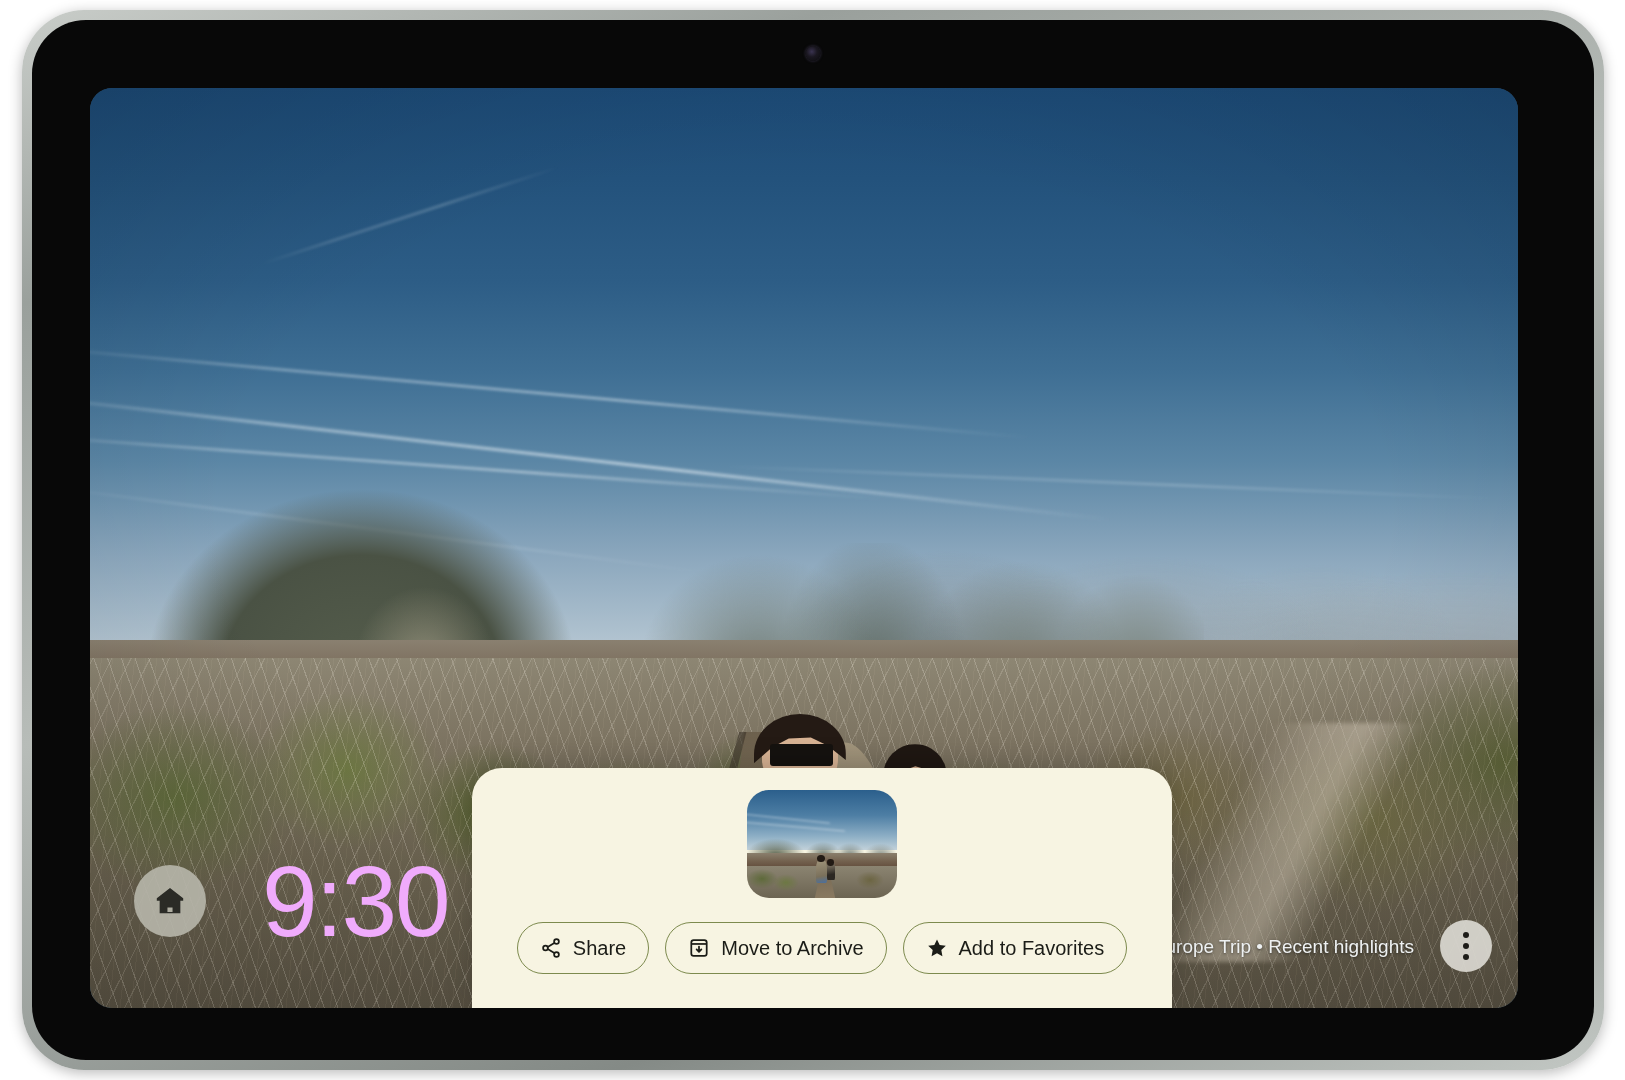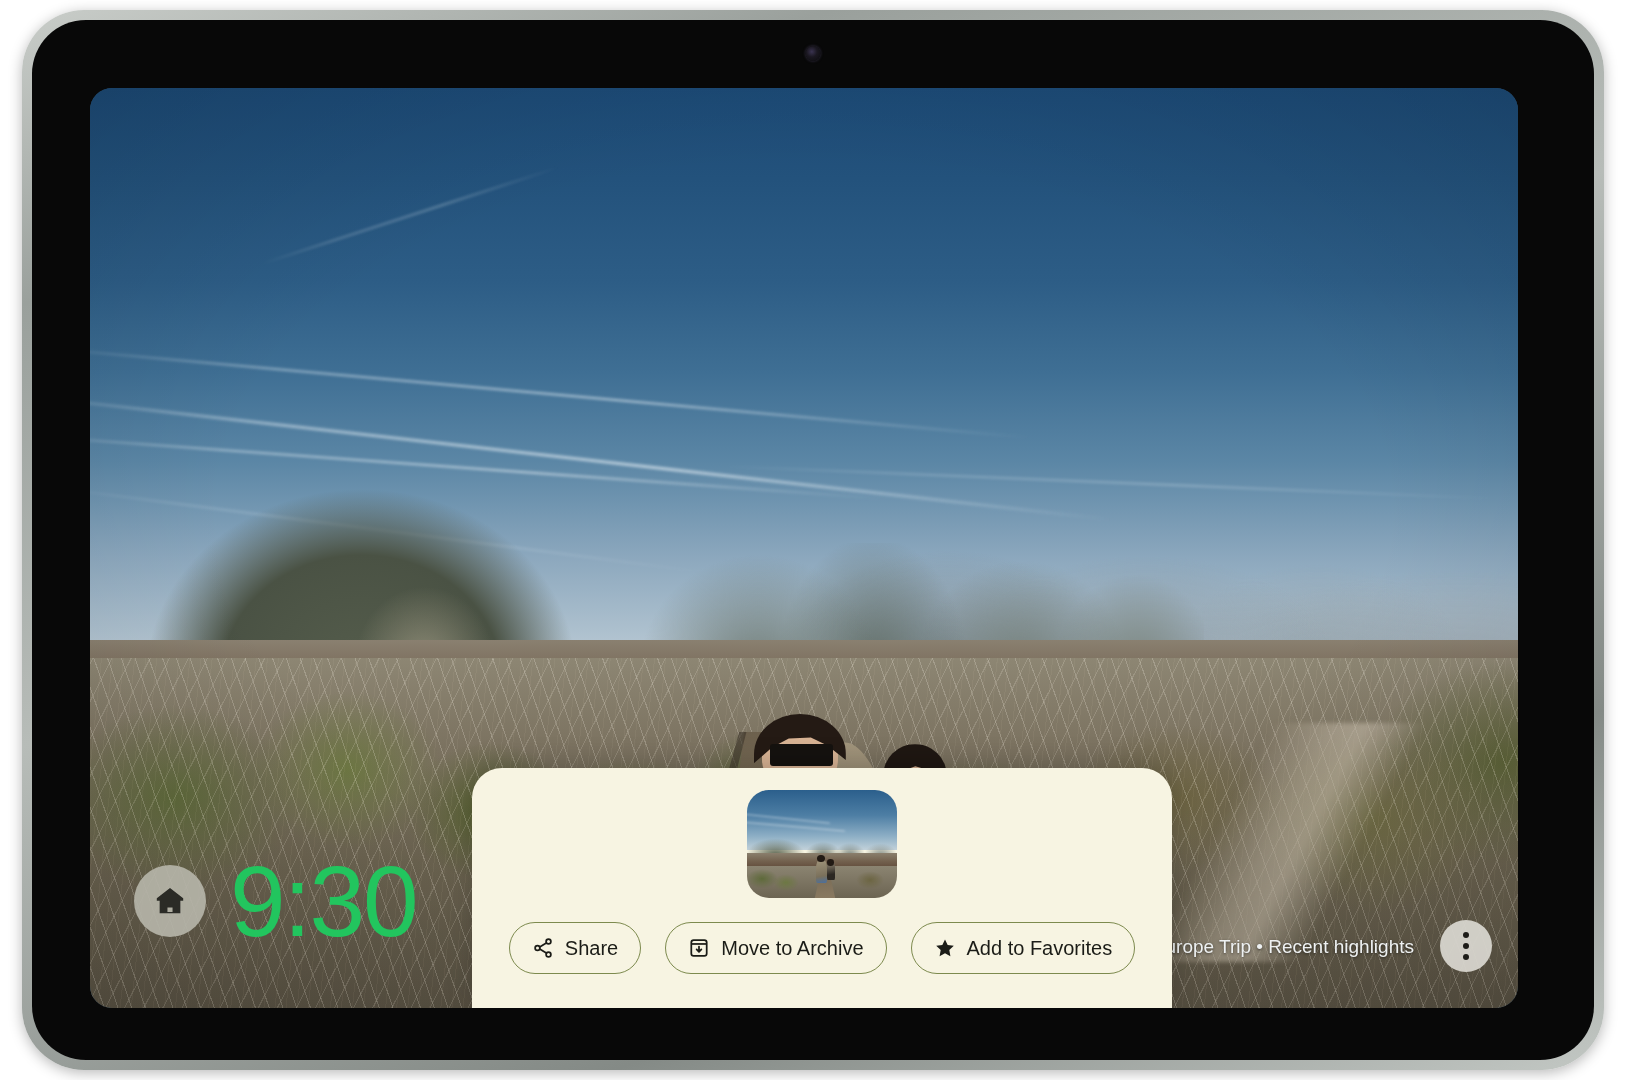"9:30" .clock-text { color: #22c55e -> #f0abfc; margin-left: none -> 32px }
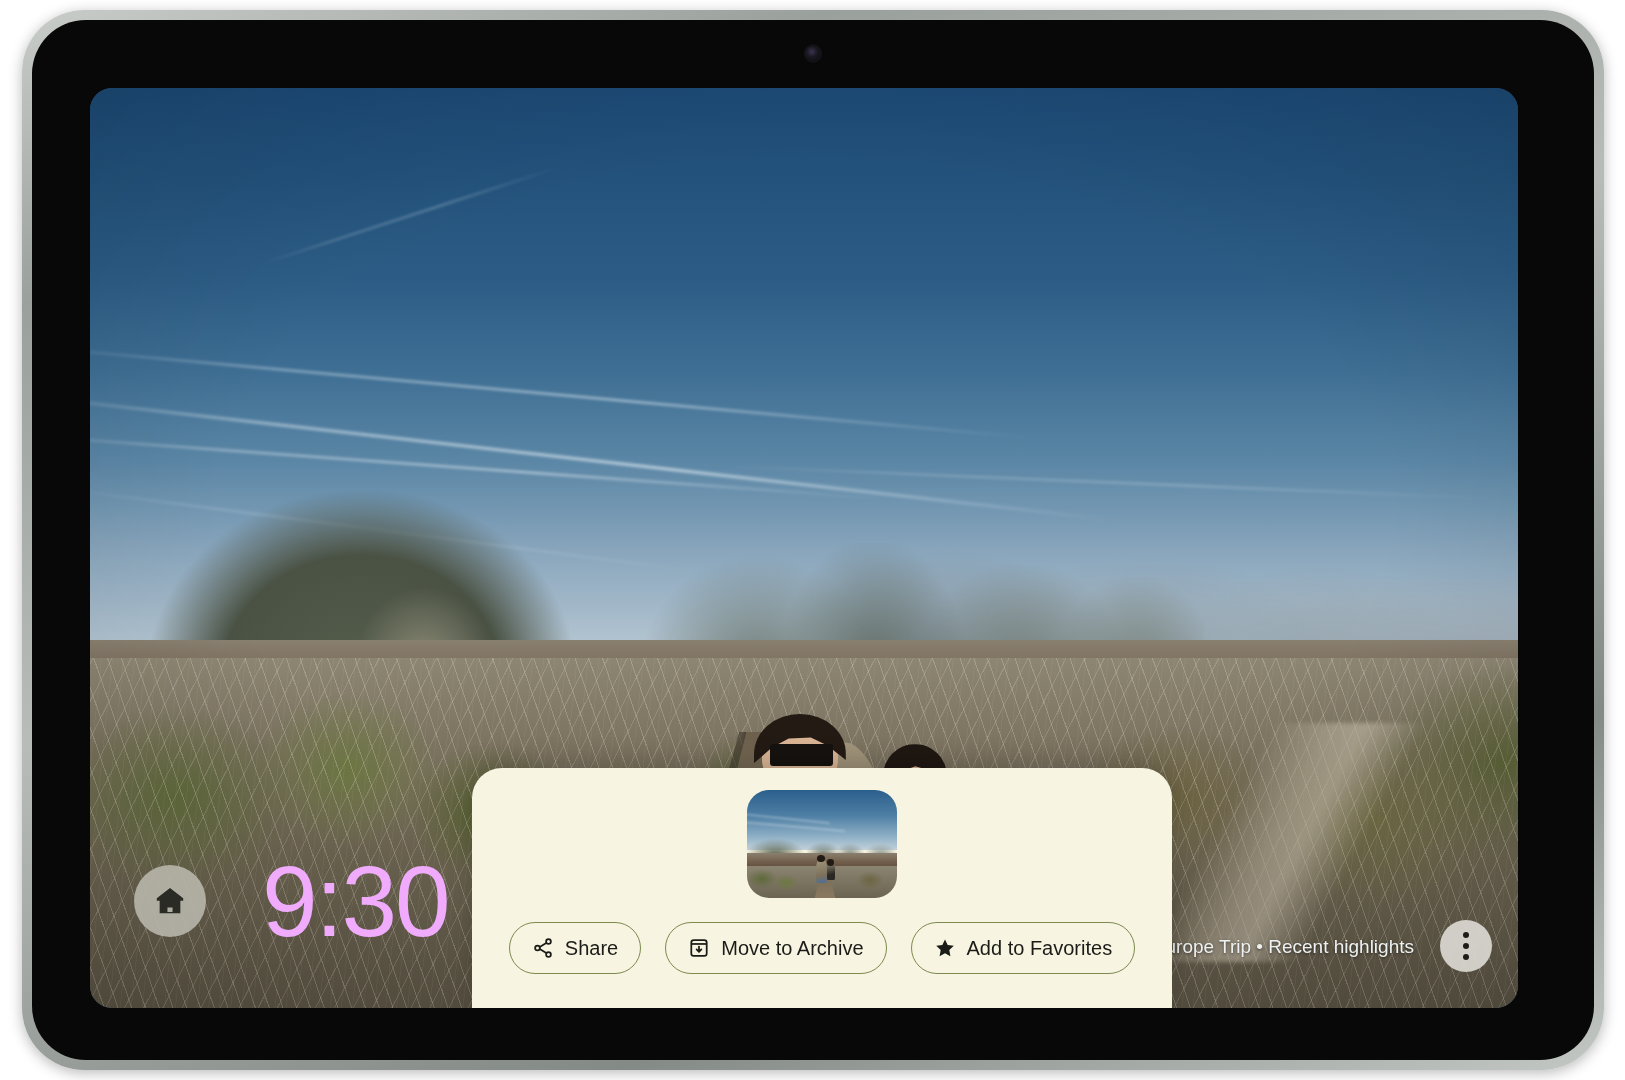"Share" .action-row { gap: 24px -> 16px }
